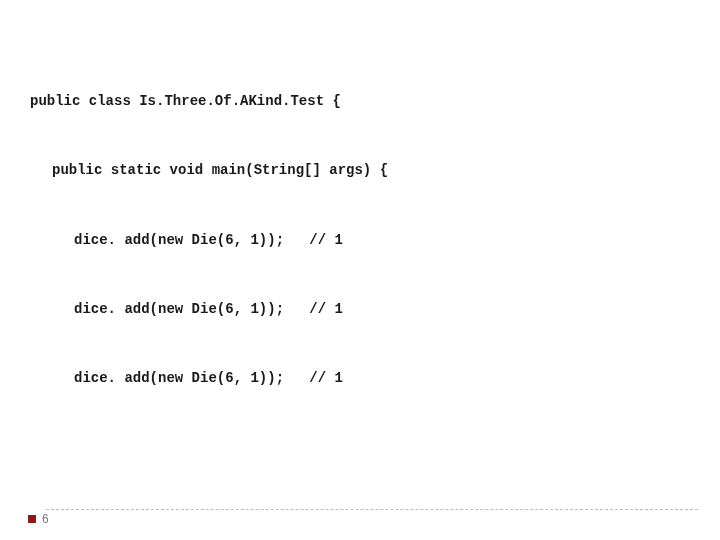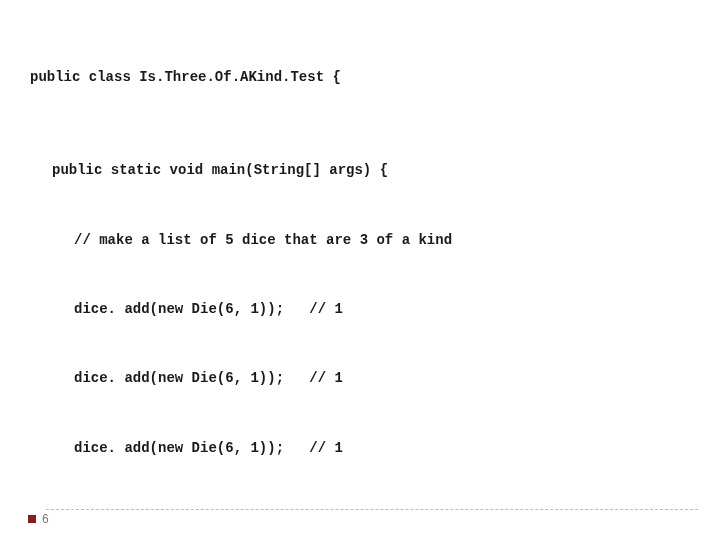"public class Is.Three.Of.AKind.Test {" .ind1 { margin-top: none -> 24px }
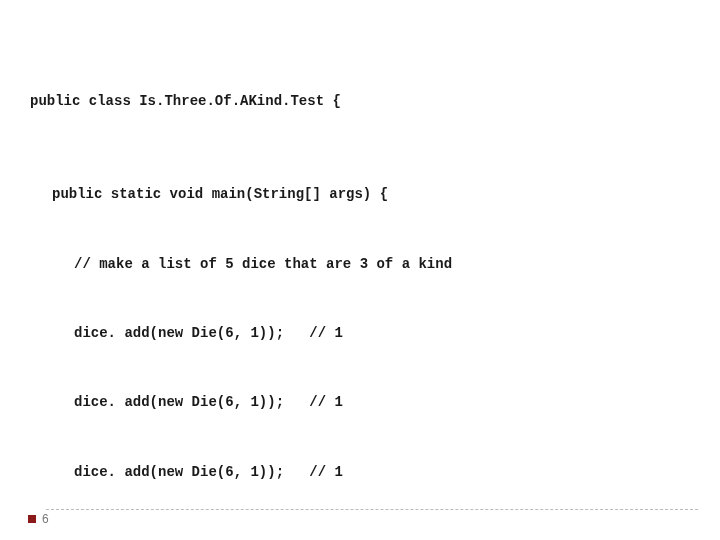"public static void main(String[] args)" .ind2 { margin-top: 24px -> none }
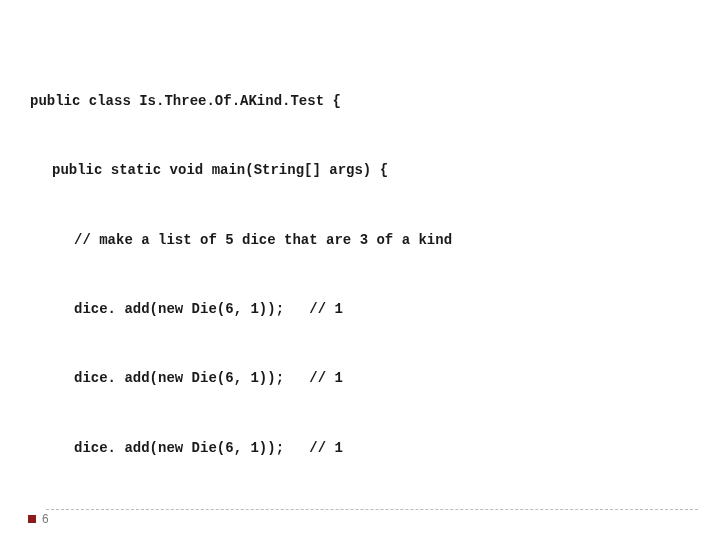"// make a list of" span.line { html: <span>// make a list of 5 dice that are 3 of a kind</span> -> none }
